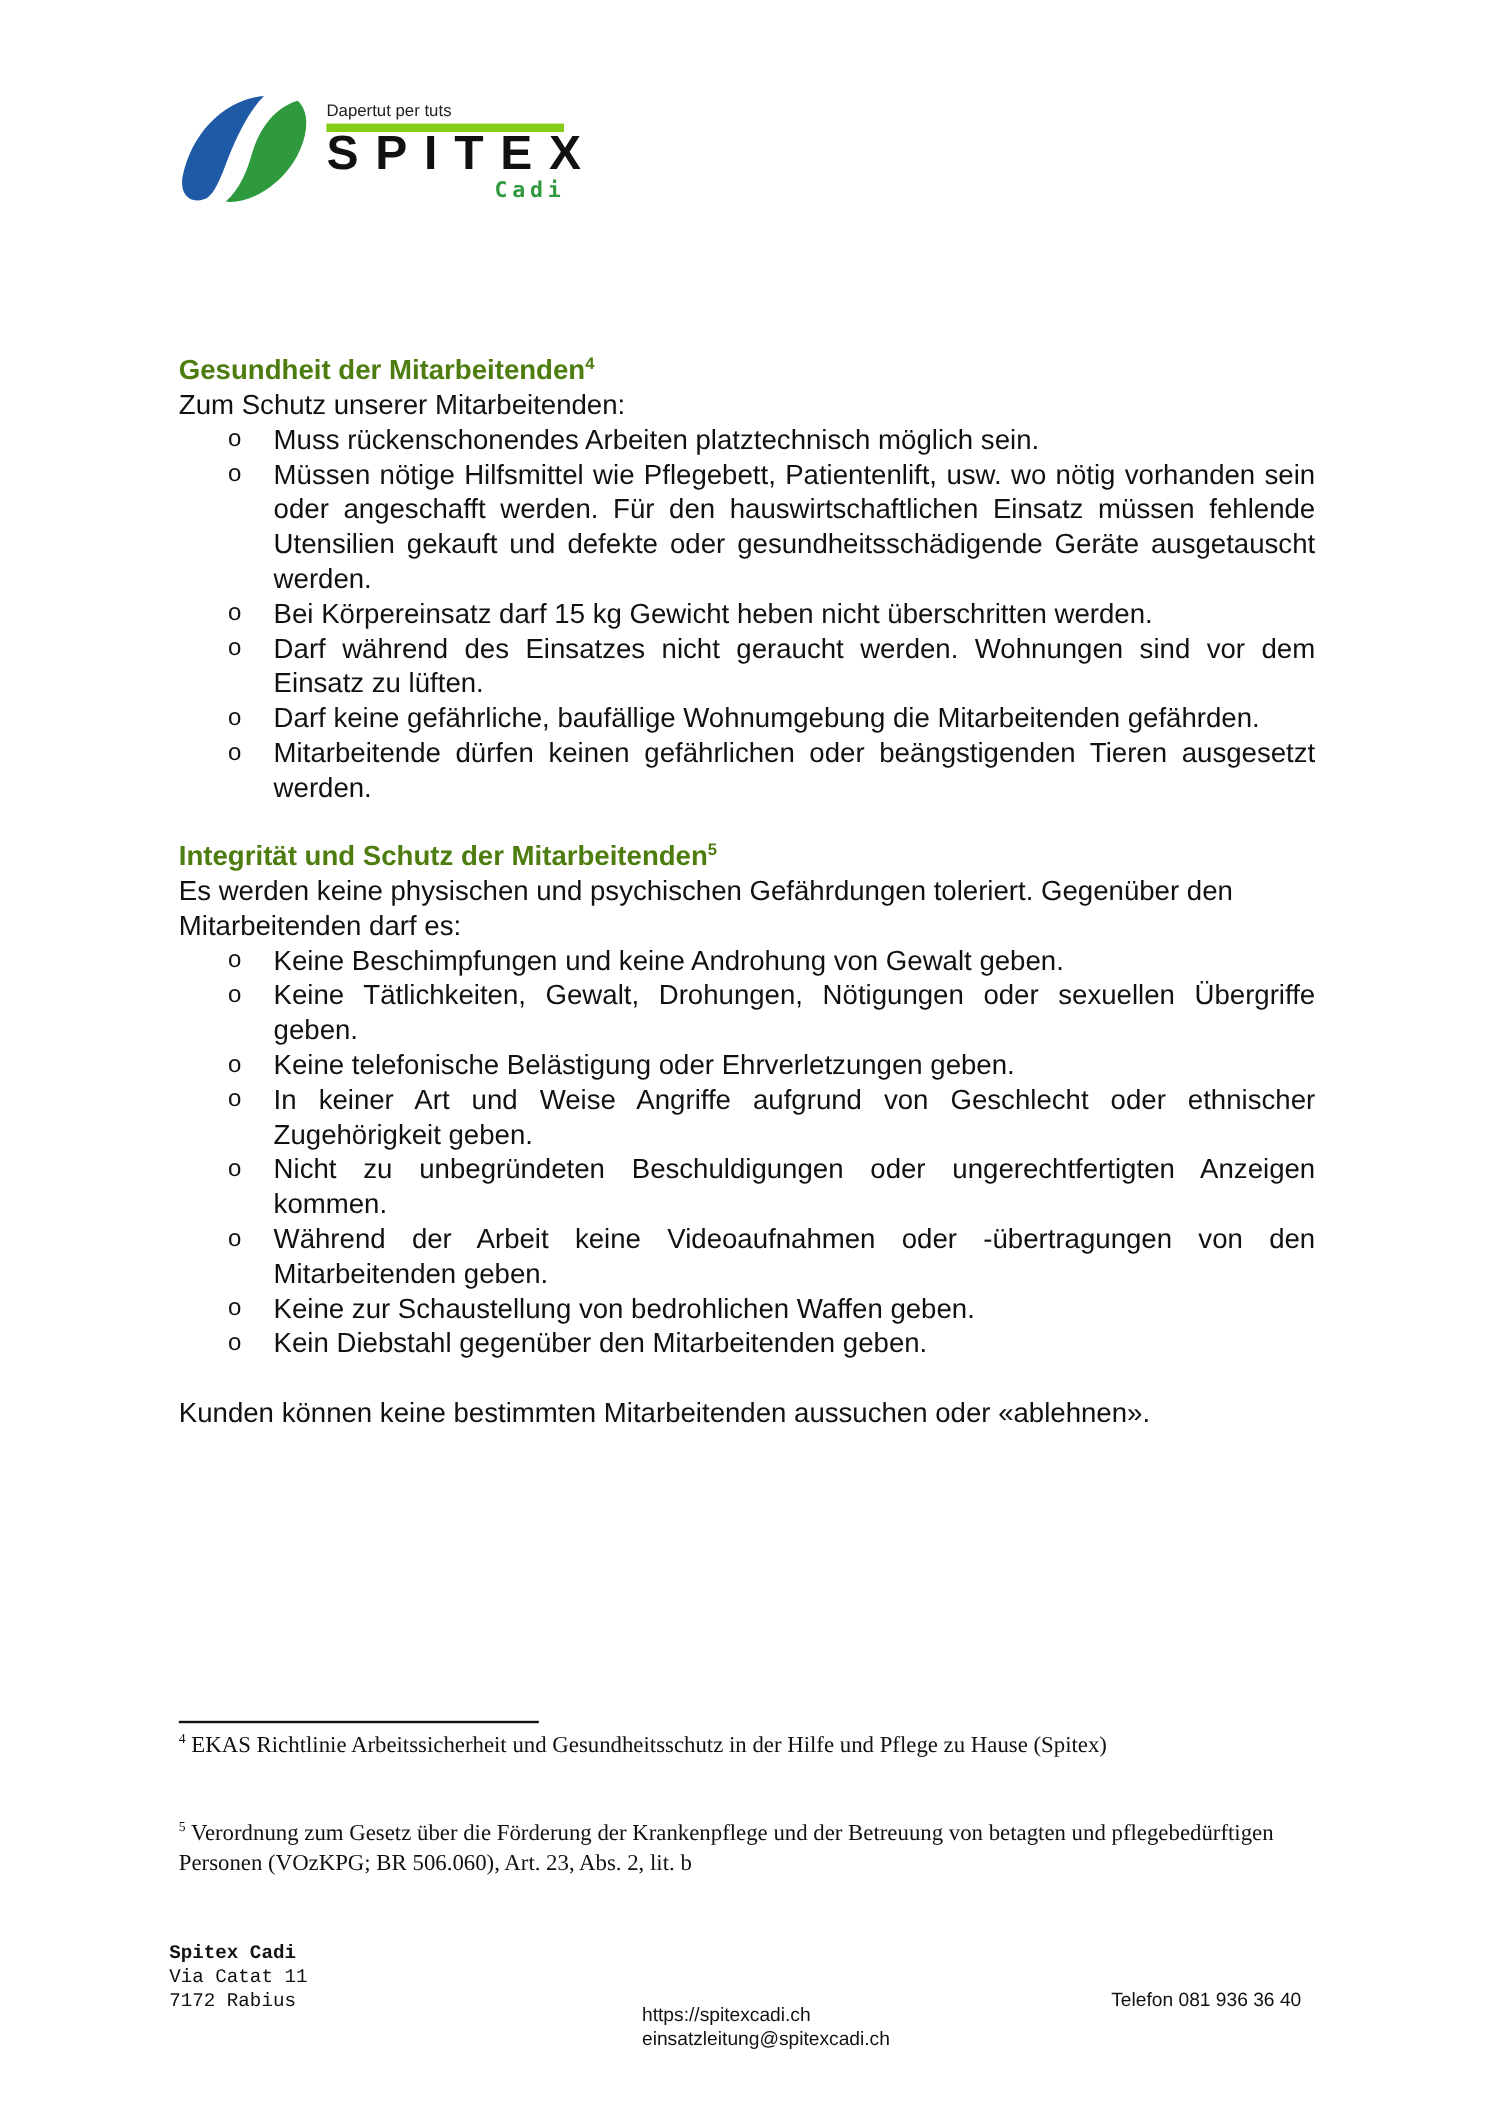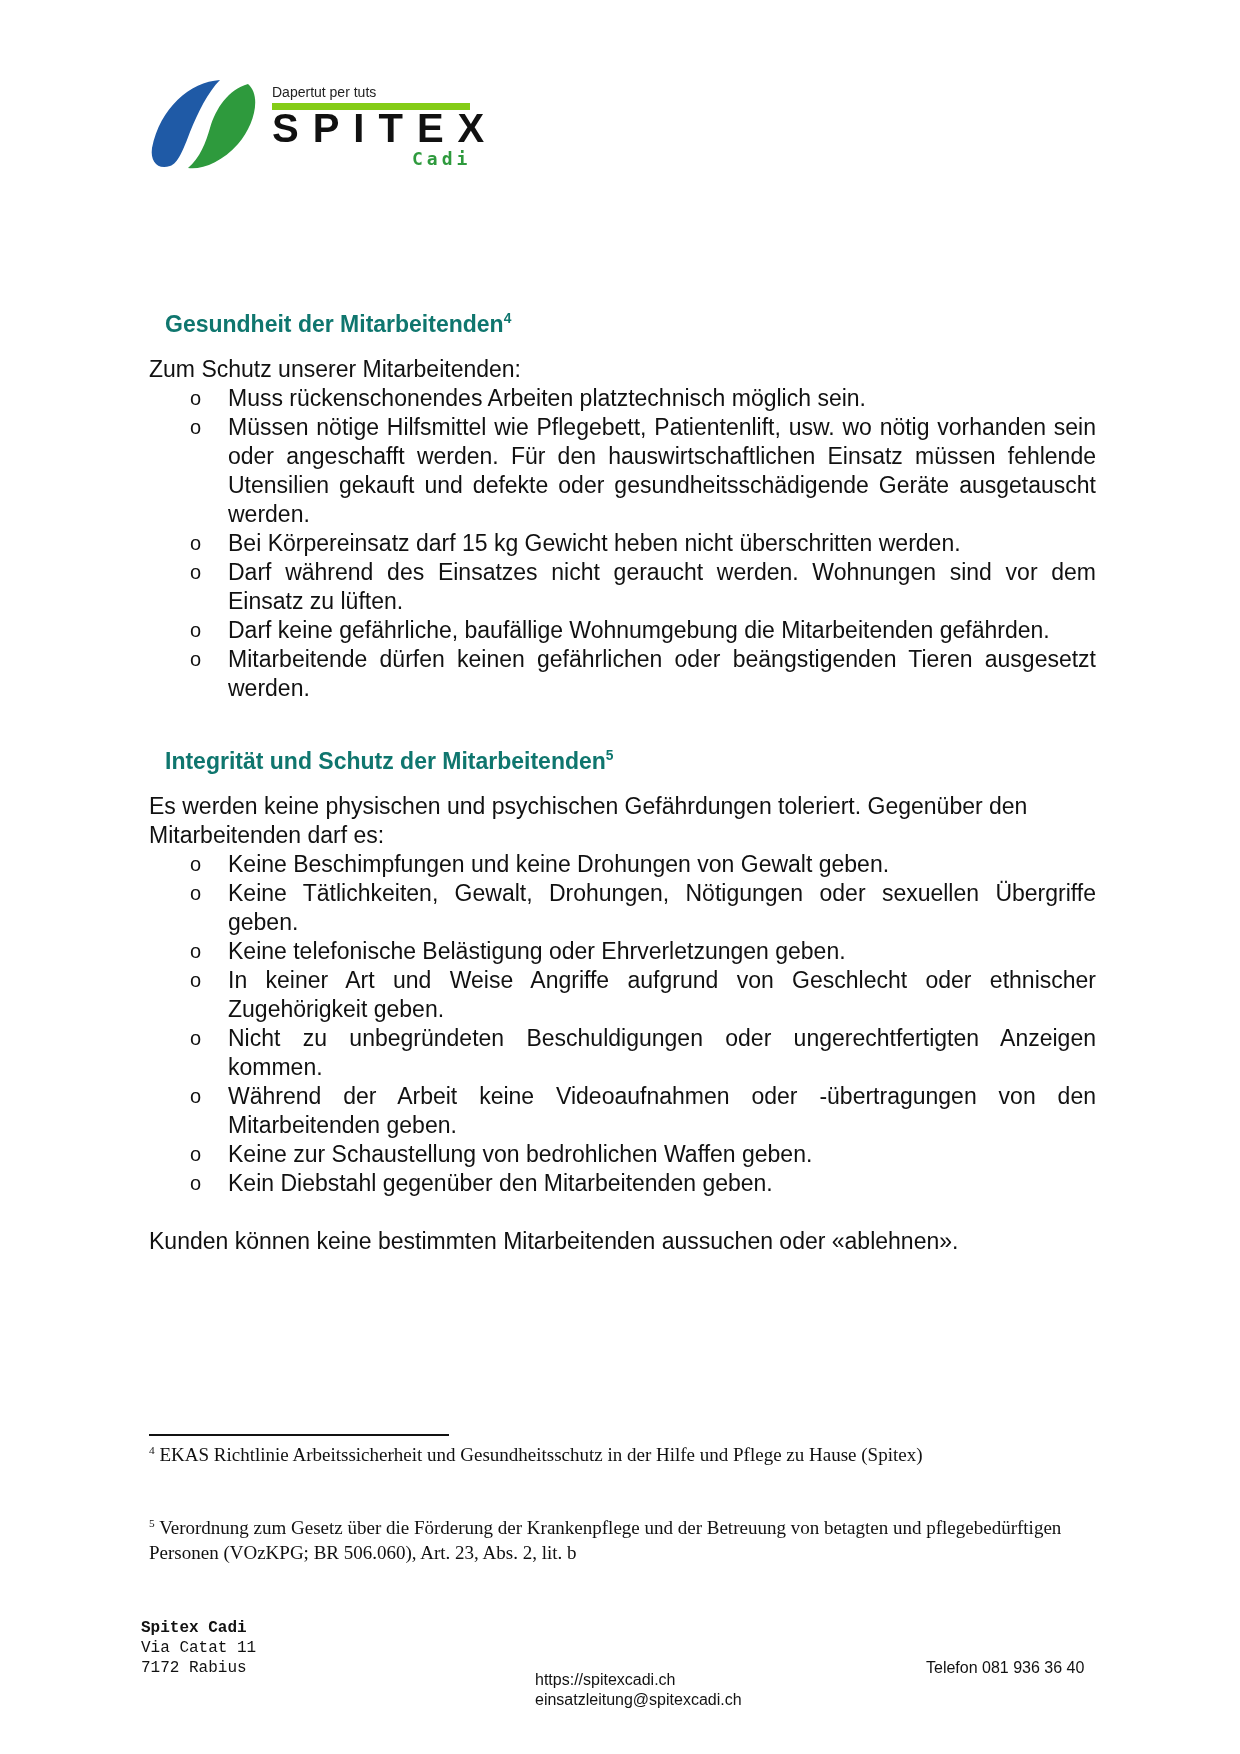"Gesundheit der Mitarbeitenden4" h2 { color: #0f766e -> #4d7c0f; margin: 16px -> 0 }
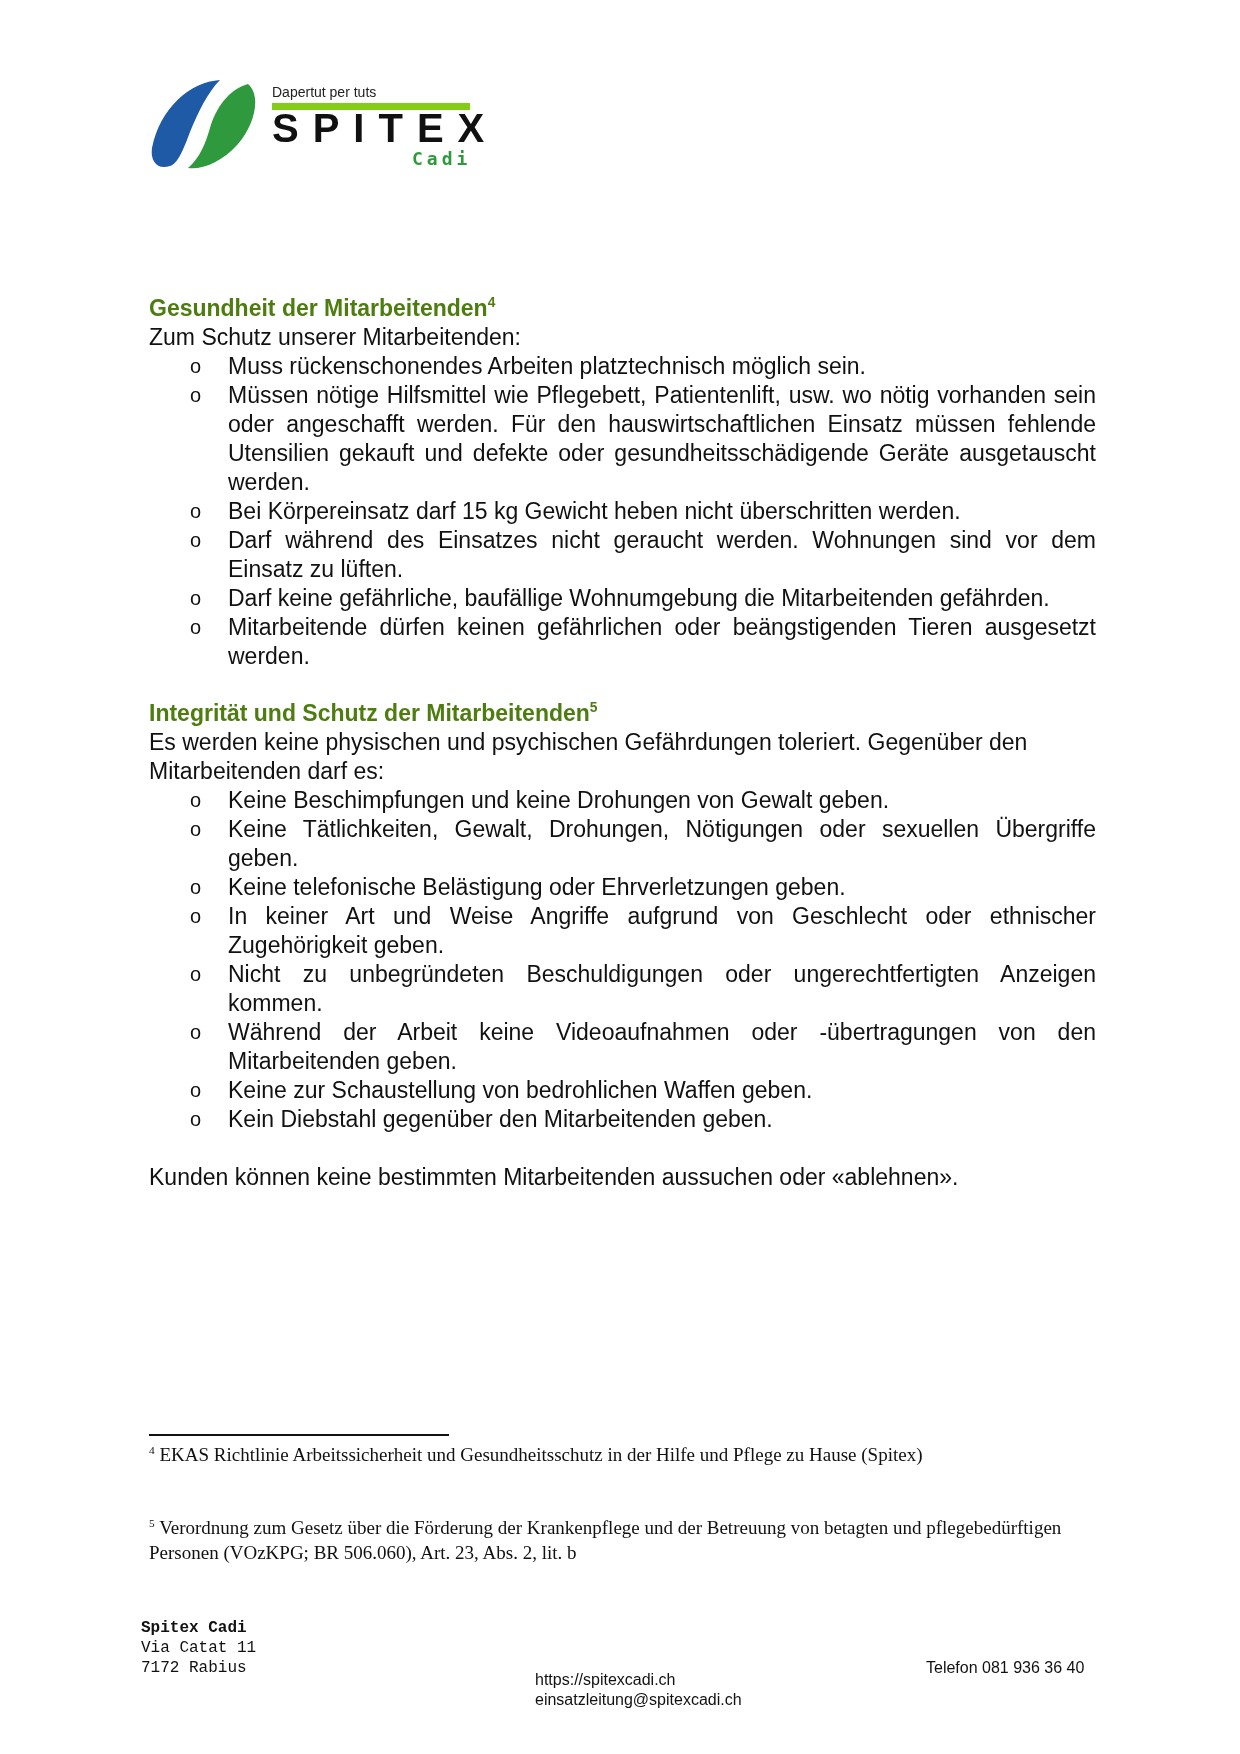"Keine Beschimpfungen und keine Drohungen" span { text: Drohungen -> Androhung }
